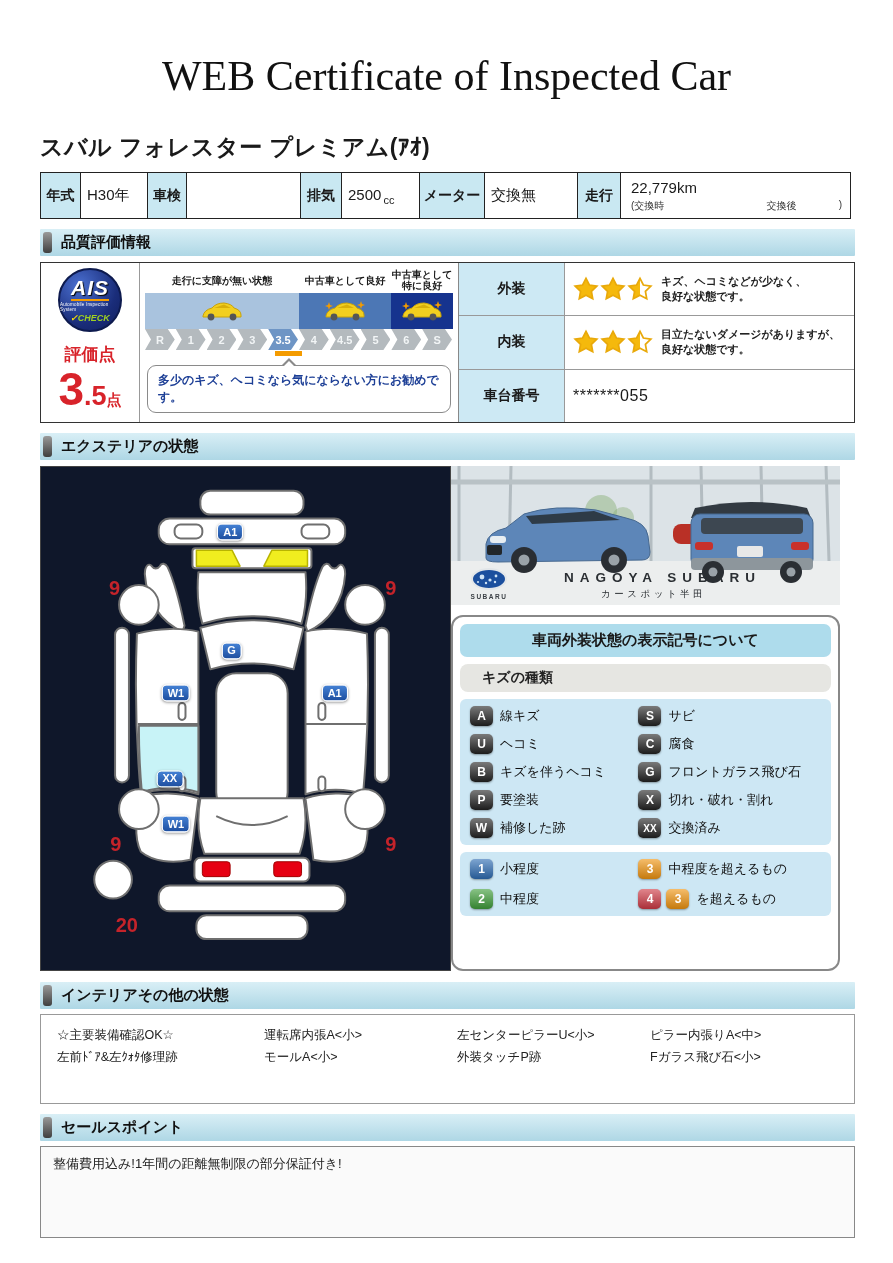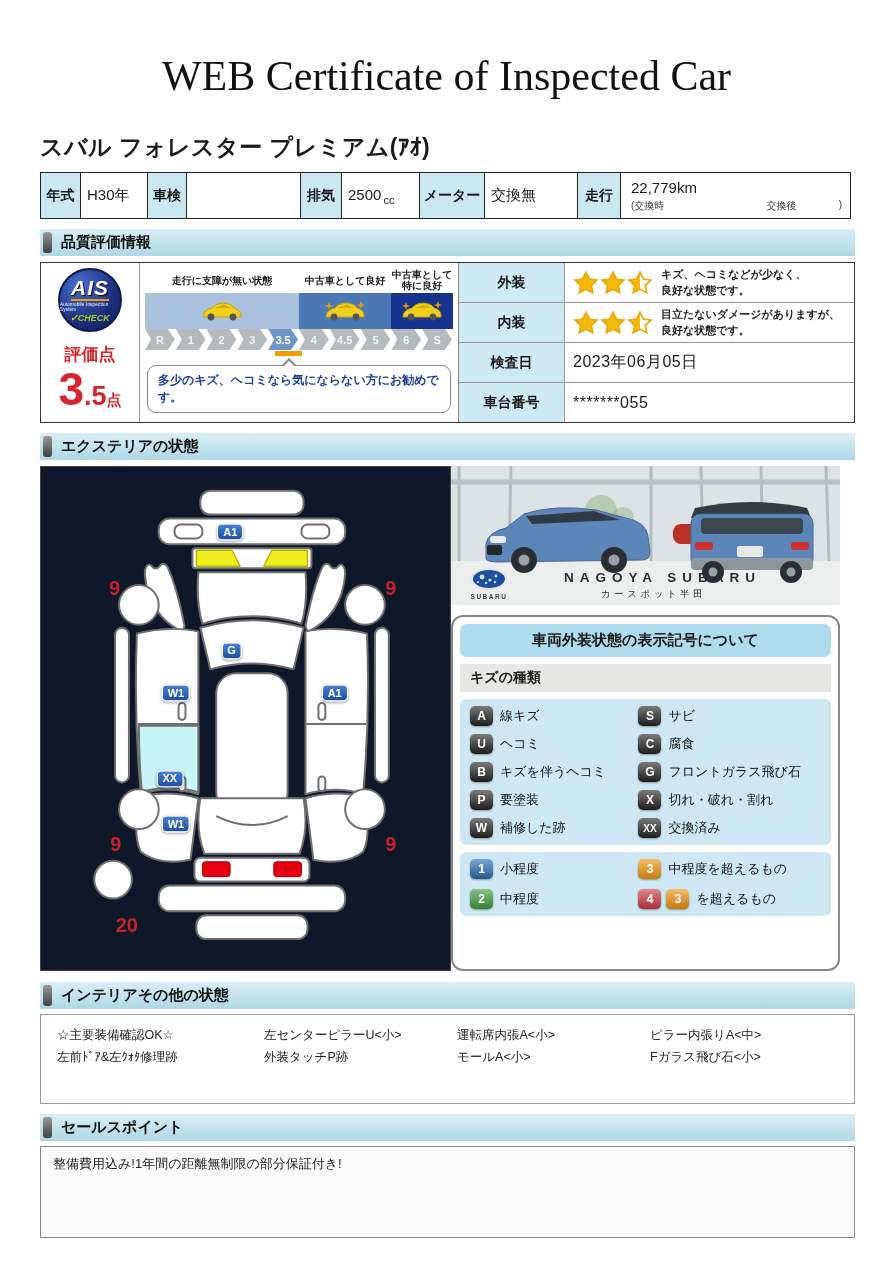"検査日" div.qrow { html: <div> <div>検査日</div> <div> <span>2023年06月05日</span> </div> </div> -> none }
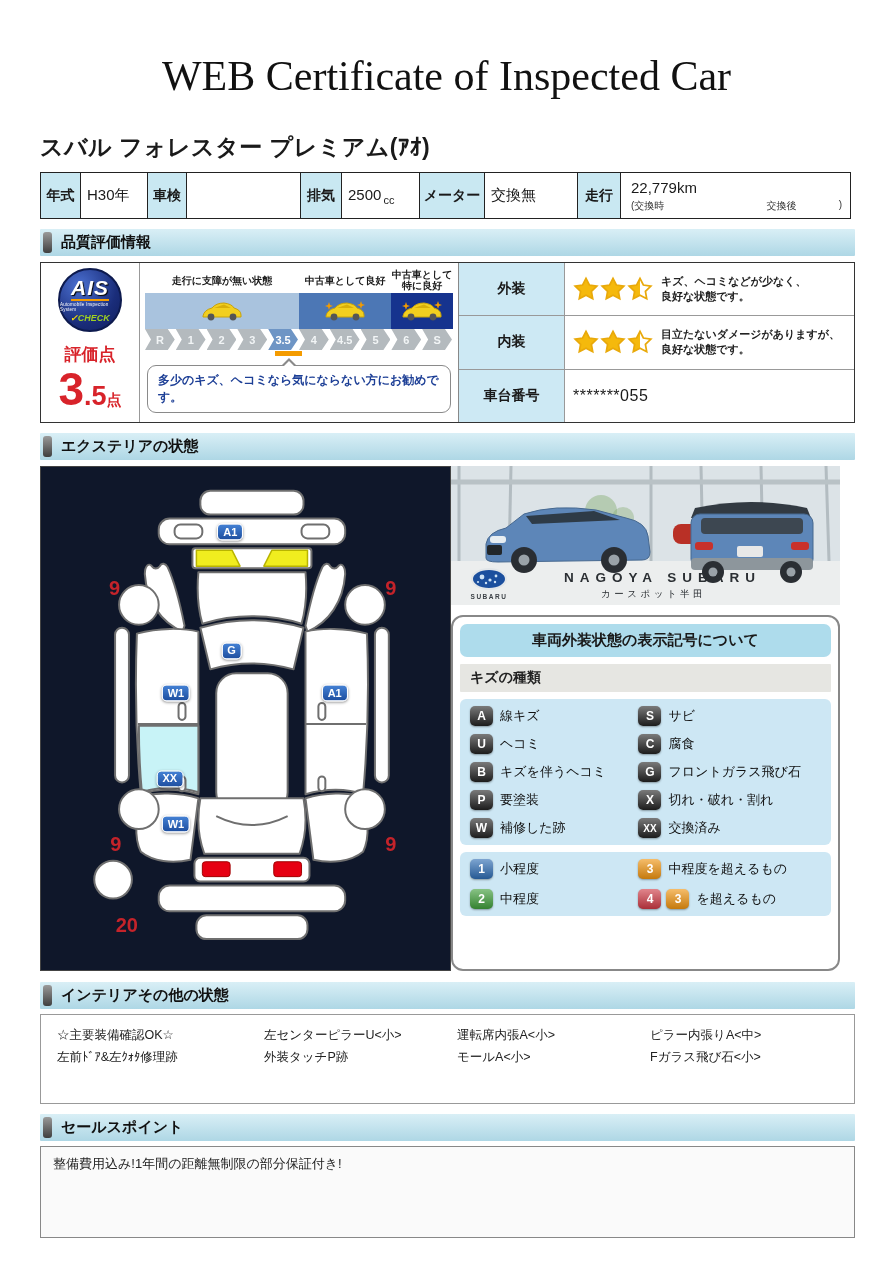"キズの種類" .legend-subhead { border-radius: 1px -> 8px; padding-left: 10px -> 22px }
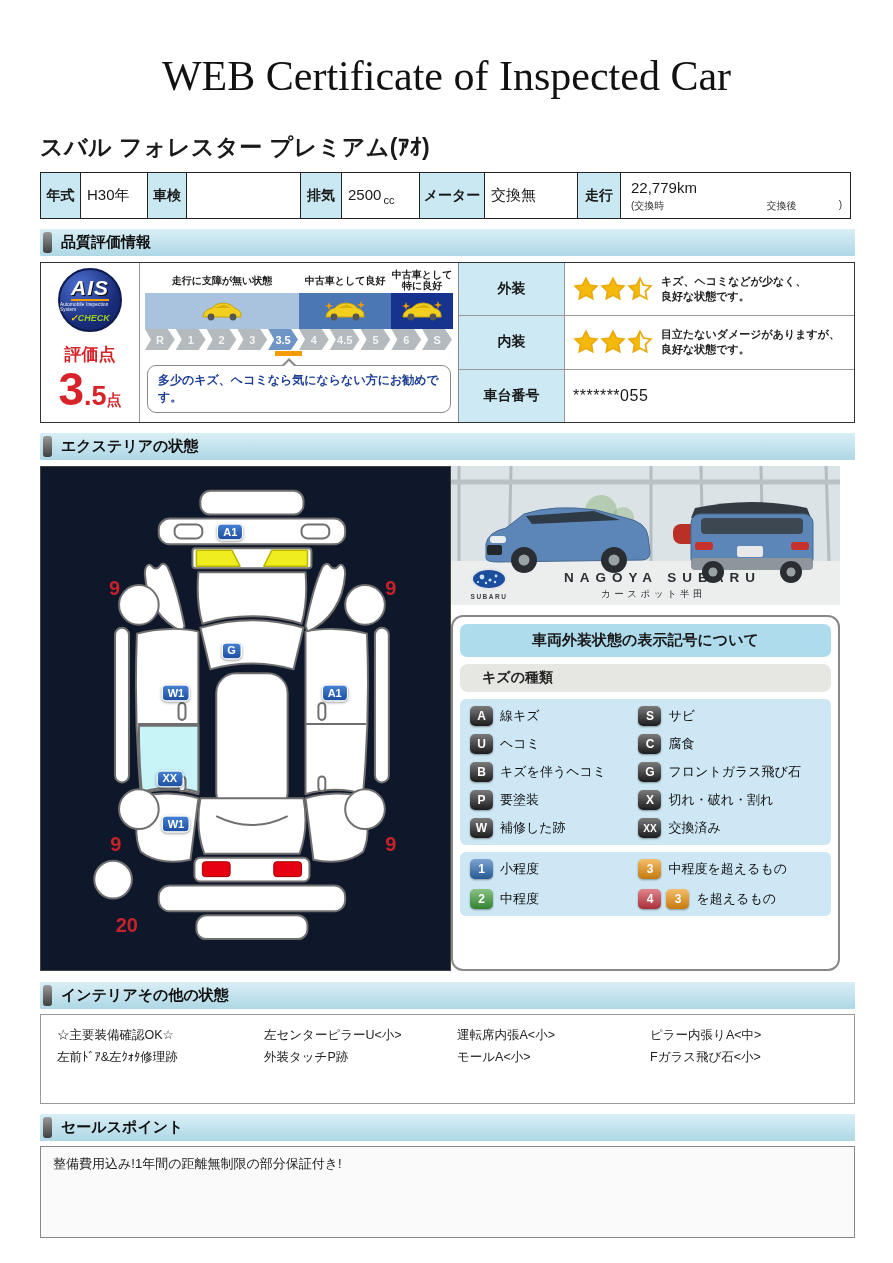"左センターピラーU<小>" div.int-col { order: before "運転席内張A<小>" -> after "運転席内張A<小>" }
